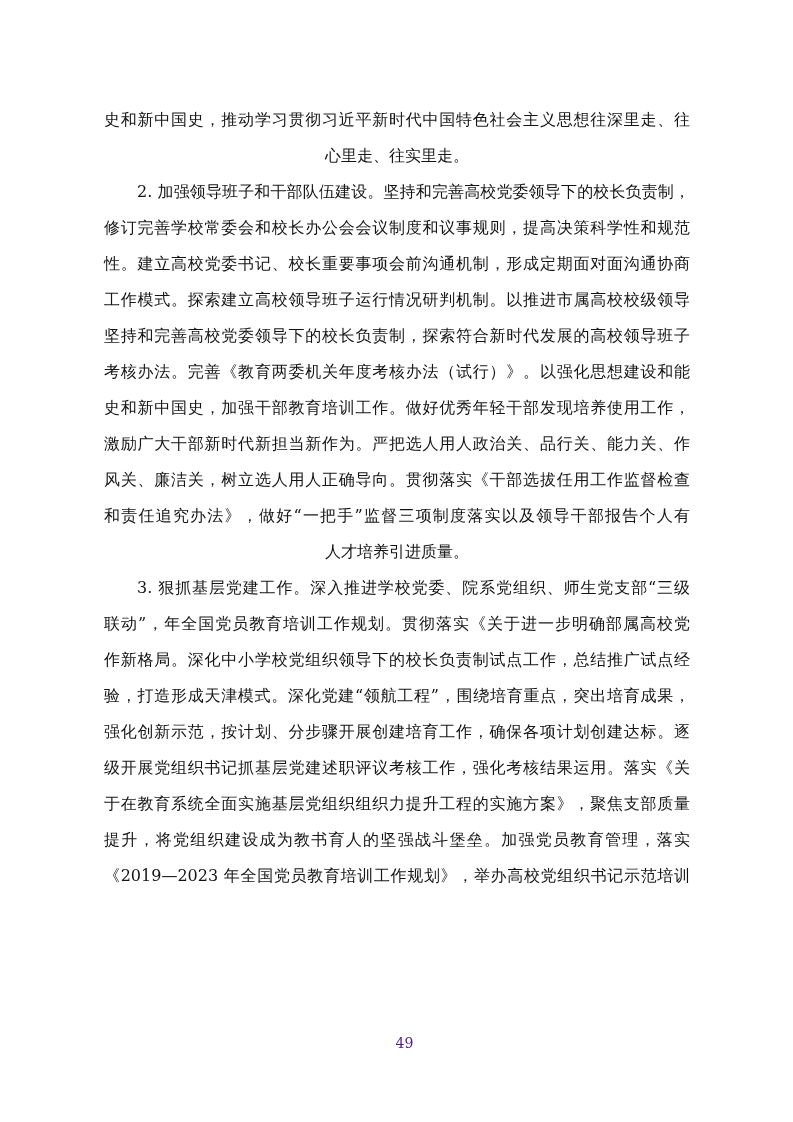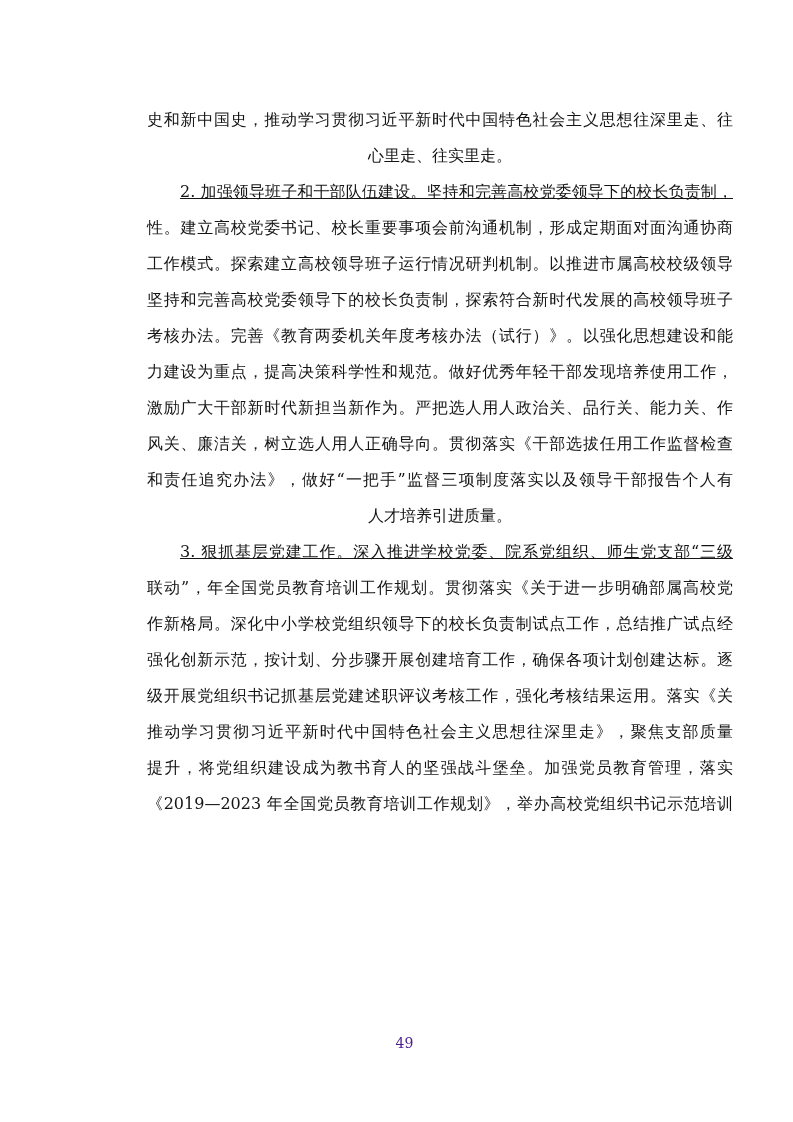"史和新中国史，推动学习贯彻习近平新时代中国特色社会主义思想往深里走、往" .text-block { margin-left: 43px -> none }
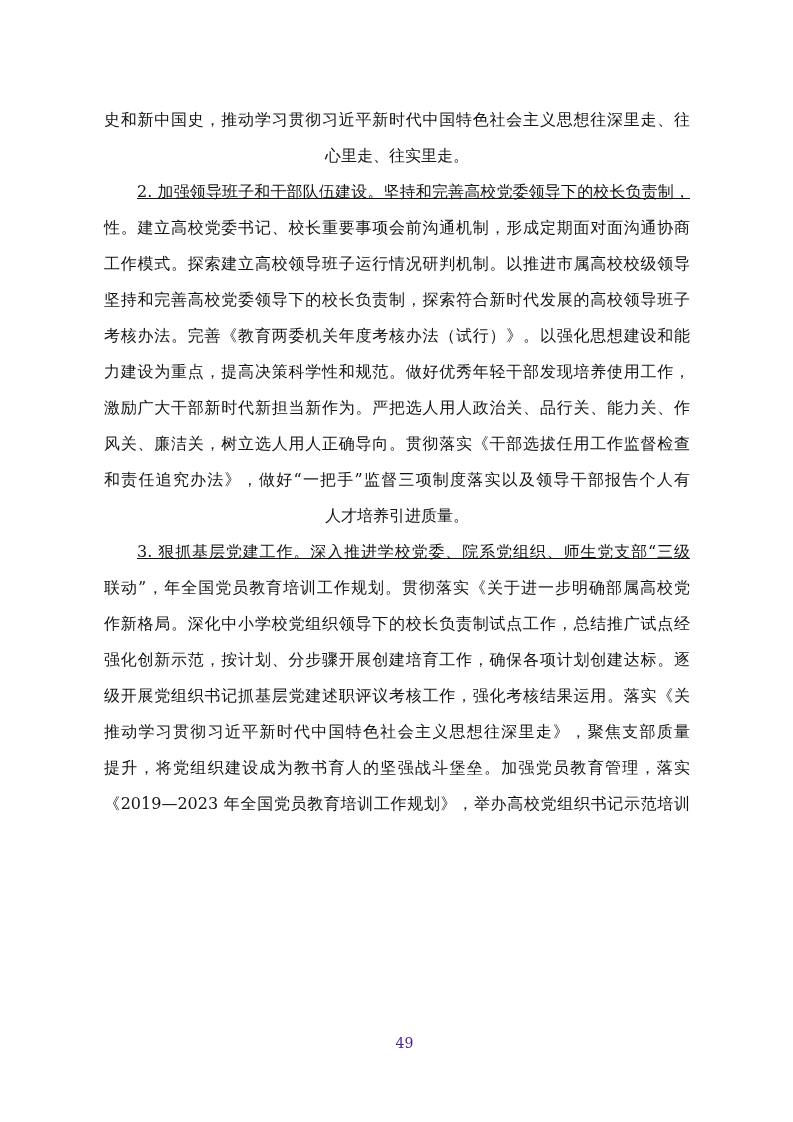"2. 加强领导班子和干部队伍建设。坚持和完善高校党委领导下的校长负责制，" .line.indent { text-decoration: underline -> none }
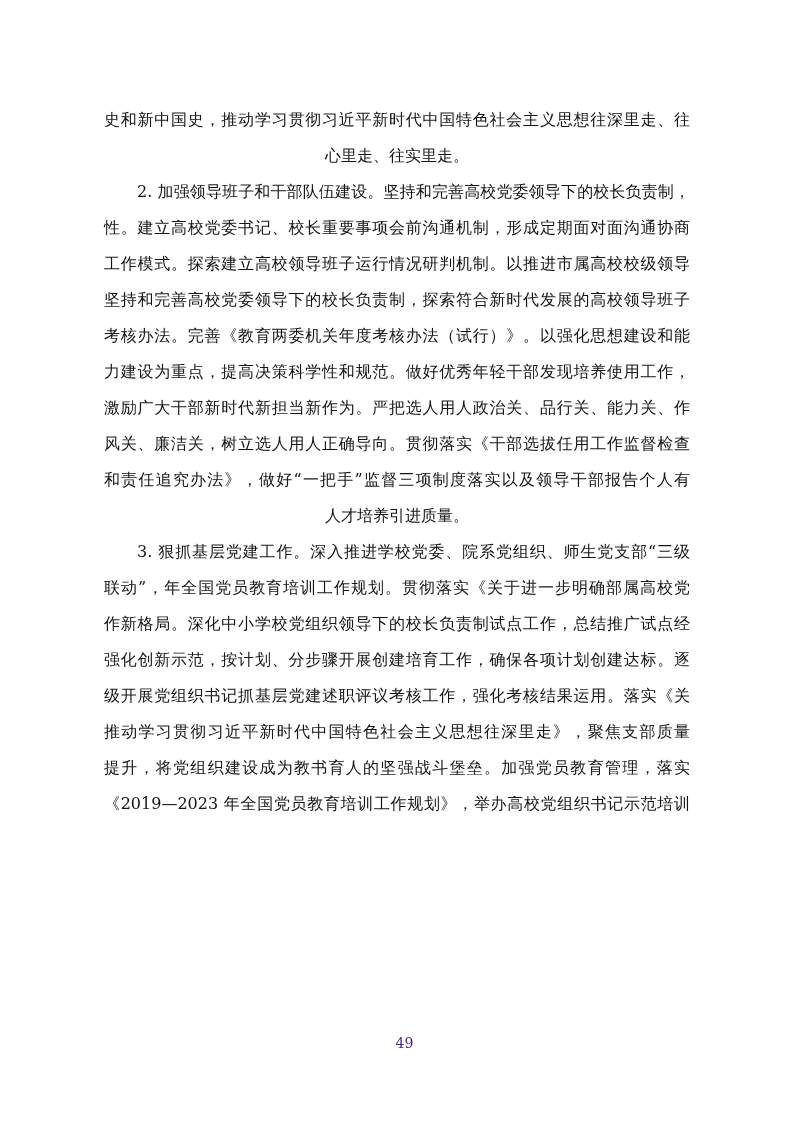"修订完善学校常委会和校长办公会会议制度和议事规则，提高决策科学性和规范" div.line { html: none -> <div>修订完善学校常委会和校长办公会会议制度和议事规则，提高决策科学性和规范</div> }
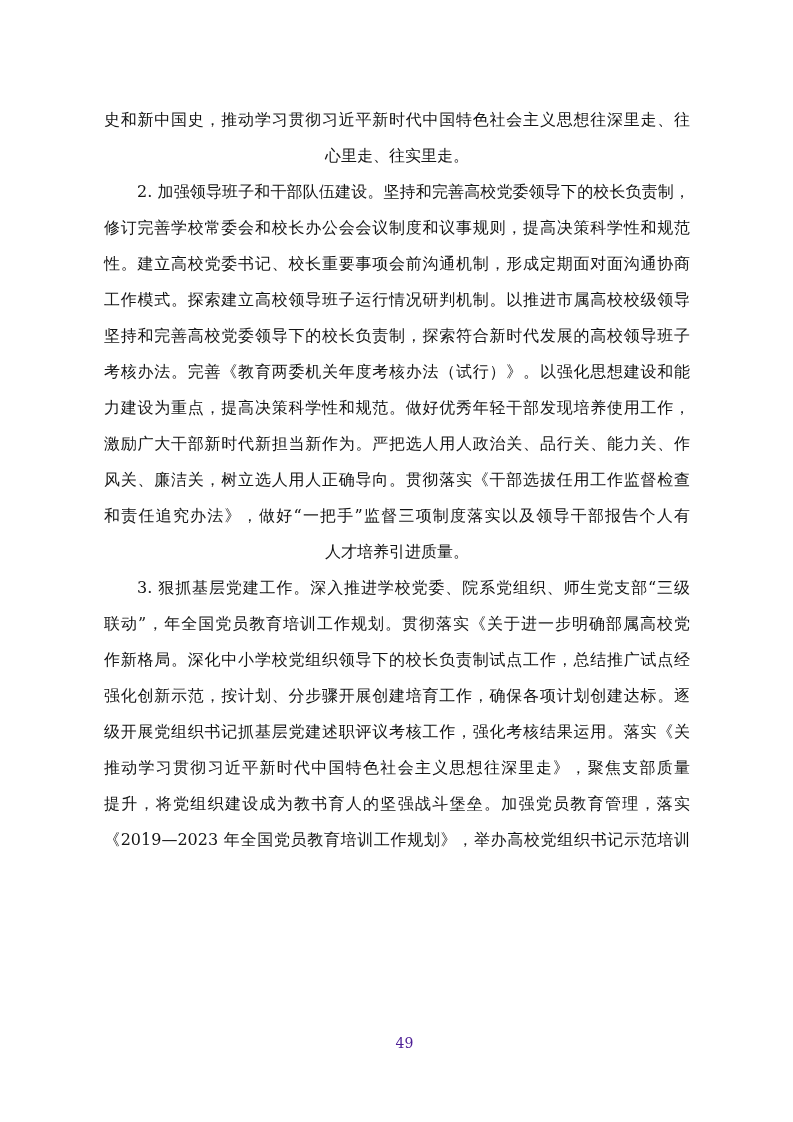"力建设为重点，提高决策科学性和规范。做好优秀年轻干部发现培养使用工作，" div.line { text: 力建设为重点，提高决策科学性和规范 -> 史和新中国史，加强干部教育培训工作 }
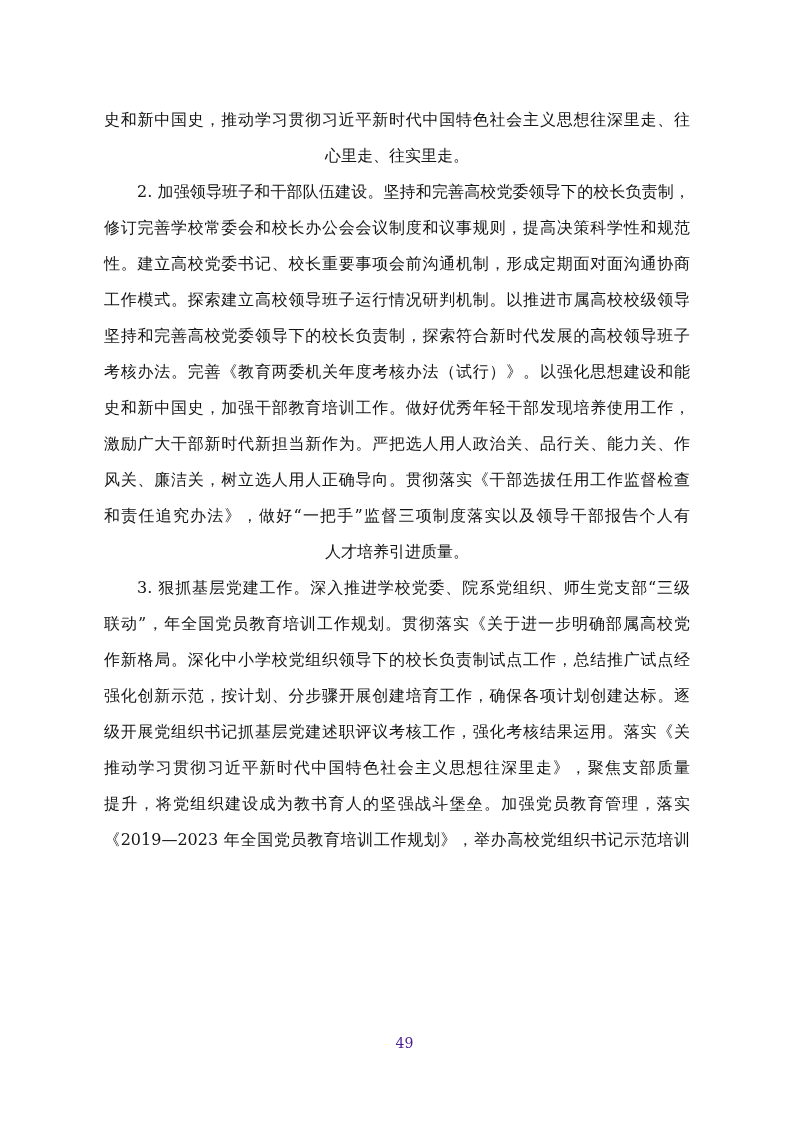"验，打造形成天津模式。深化党建“领航工程”，围绕培育重点，突出培育成果，" div.line { html: none -> <div>验，打造形成天津模式。深化党建“领航工程”，围绕培育重点，突出培育成果，</div> }
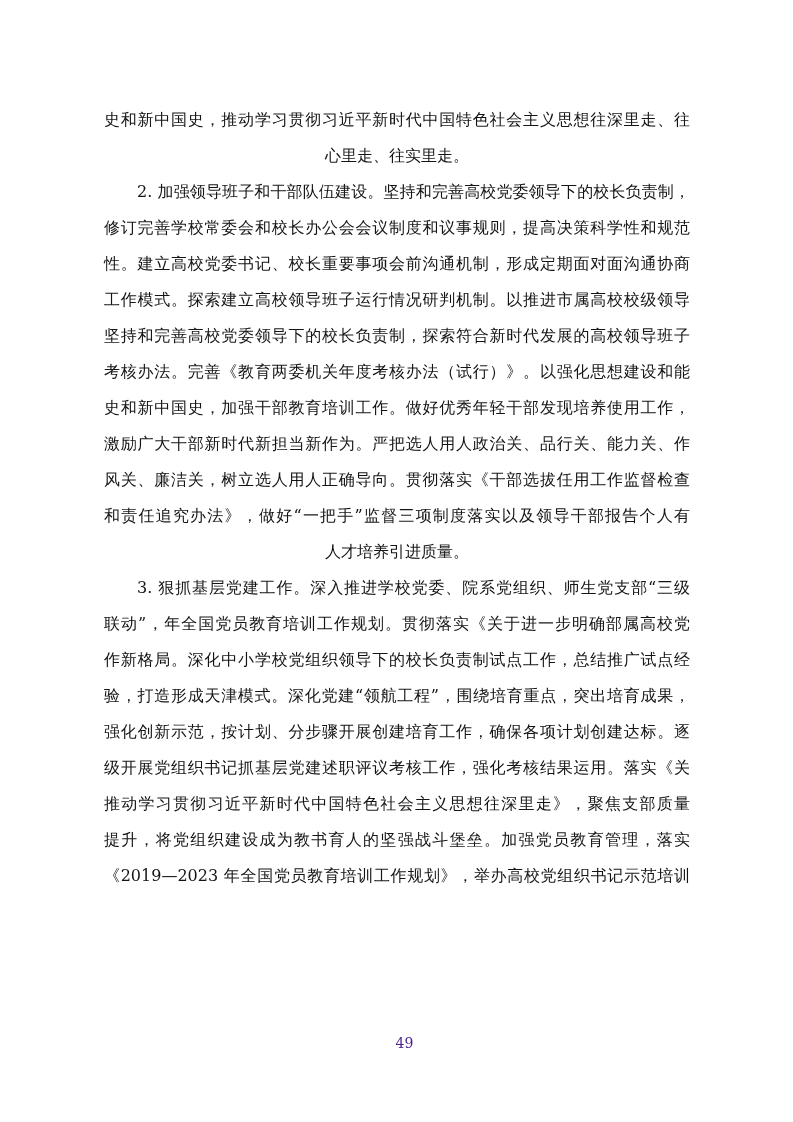"推动学习贯彻习近平新时代中国特色社会主义思想往深里走》，聚焦支部质量" div.line { text: 推动学习贯彻习近平新时代中国特色社会主义思想往深里走 -> 于在教育系统全面实施基层党组织组织力提升工程的实施方案 }
